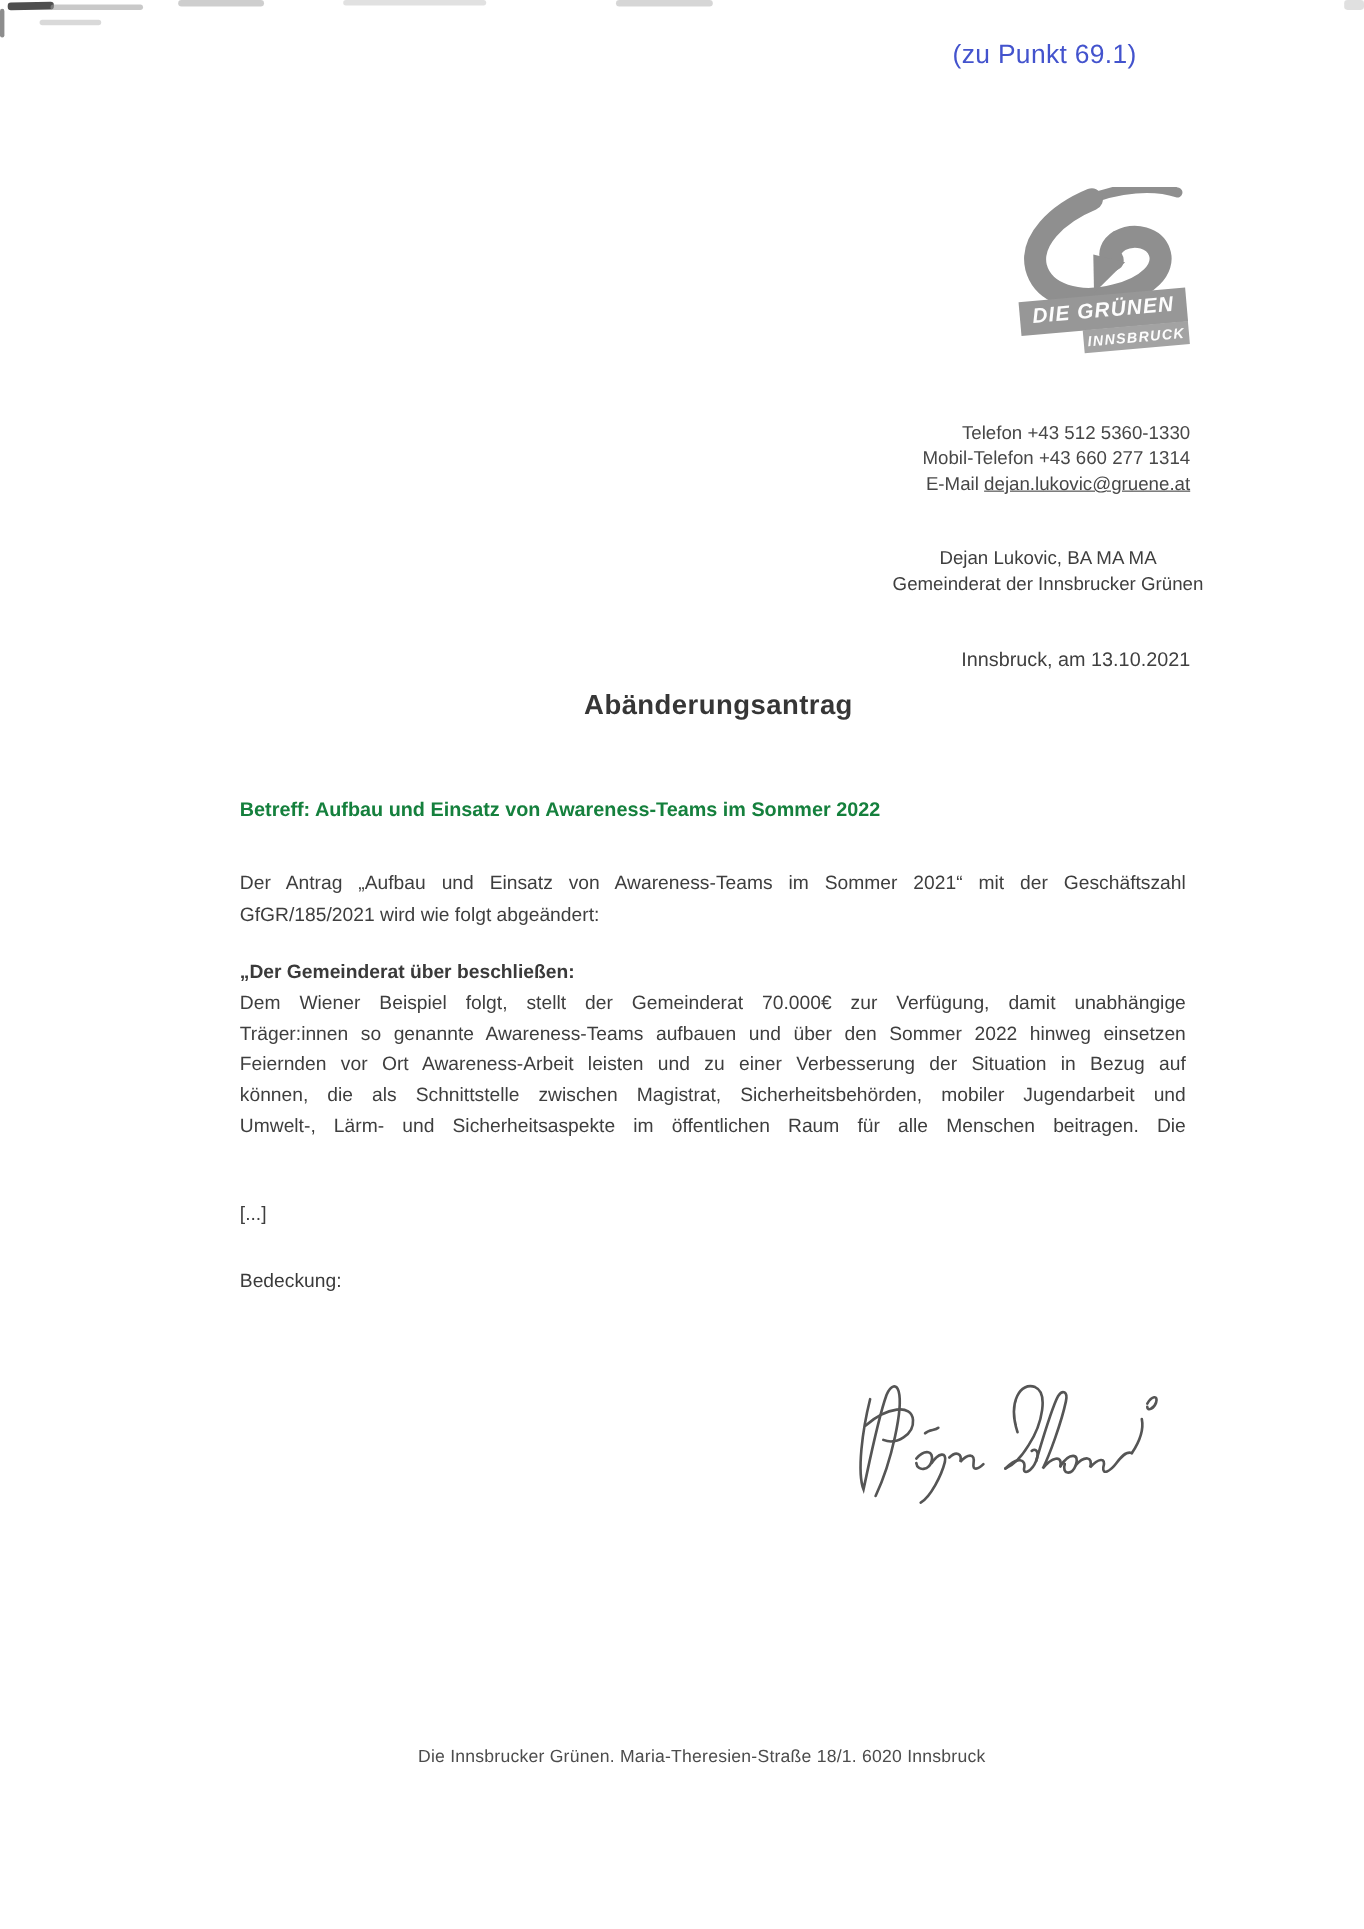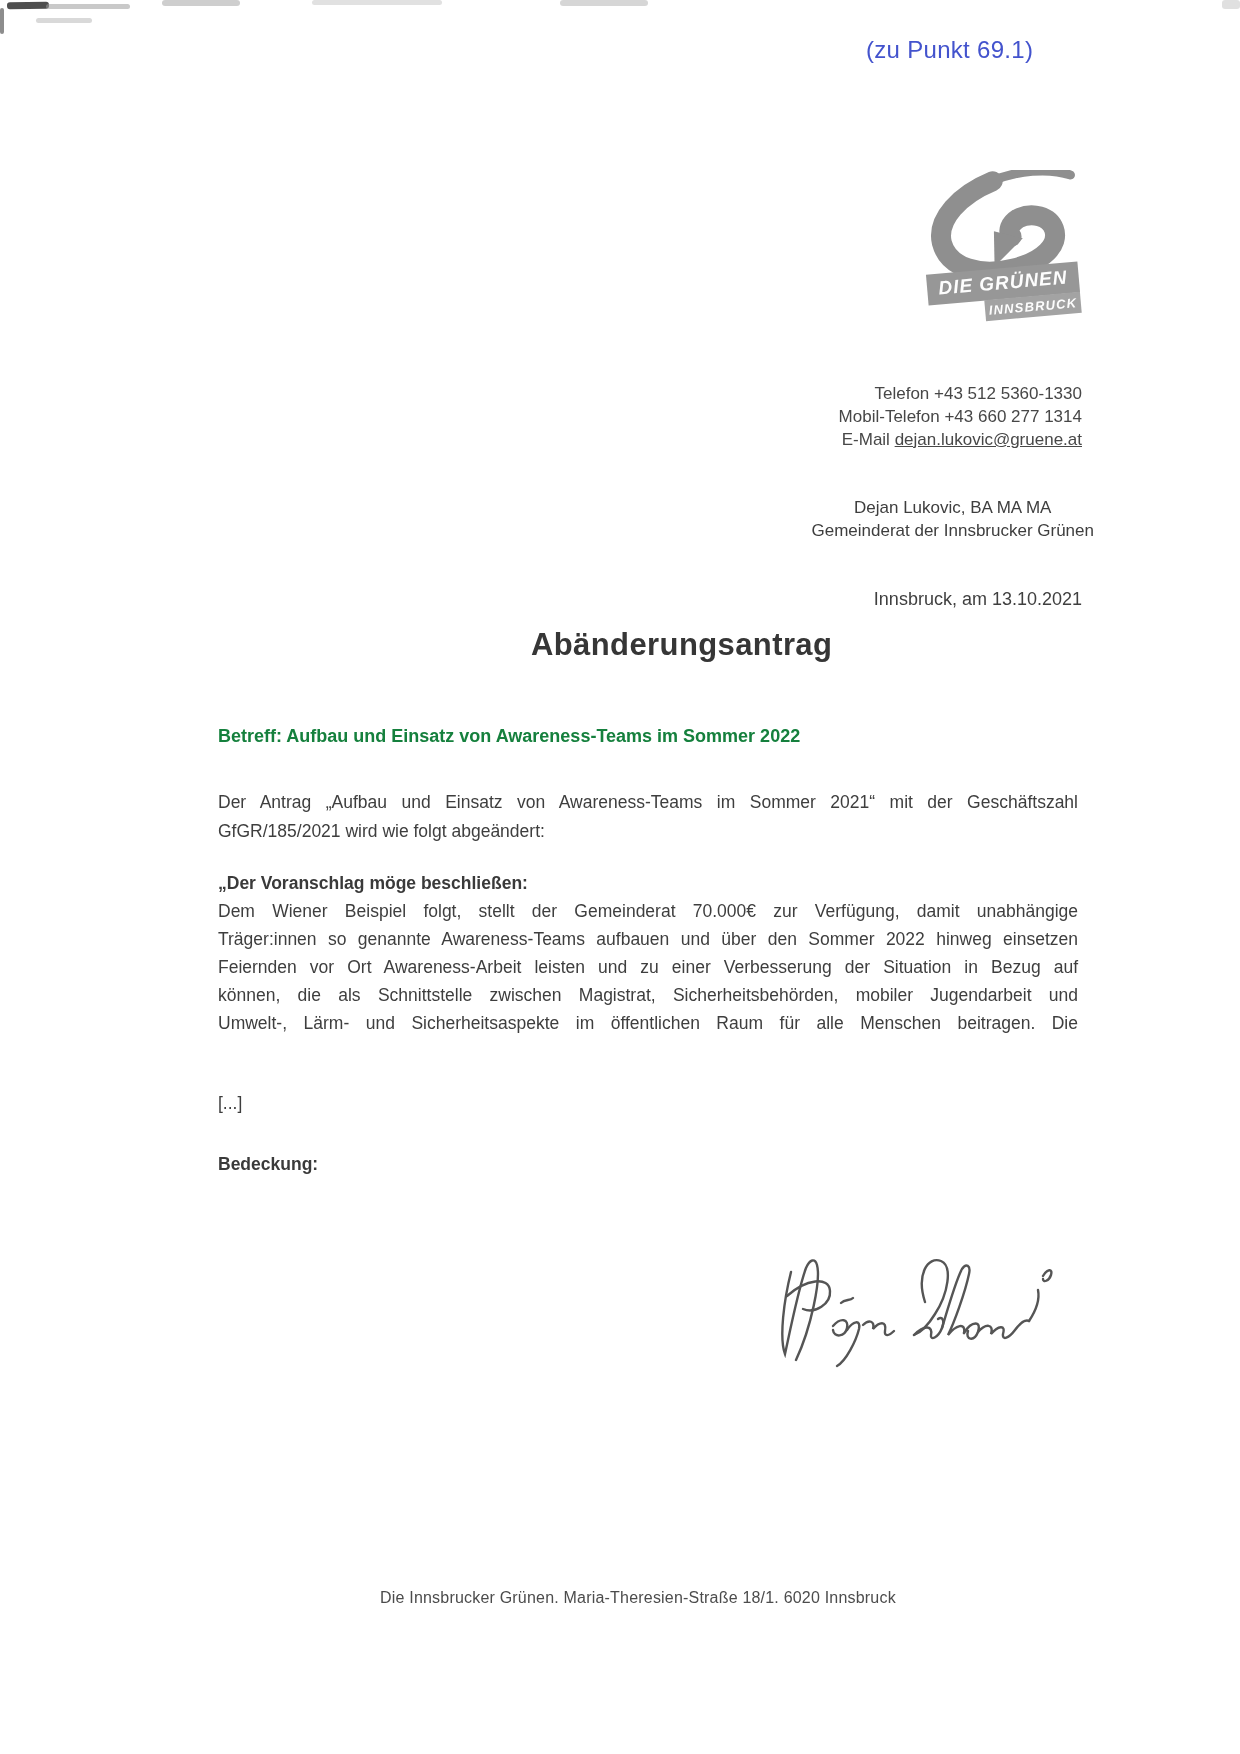"Abänderungsantrag" .title { font-size: 31px -> 25px }
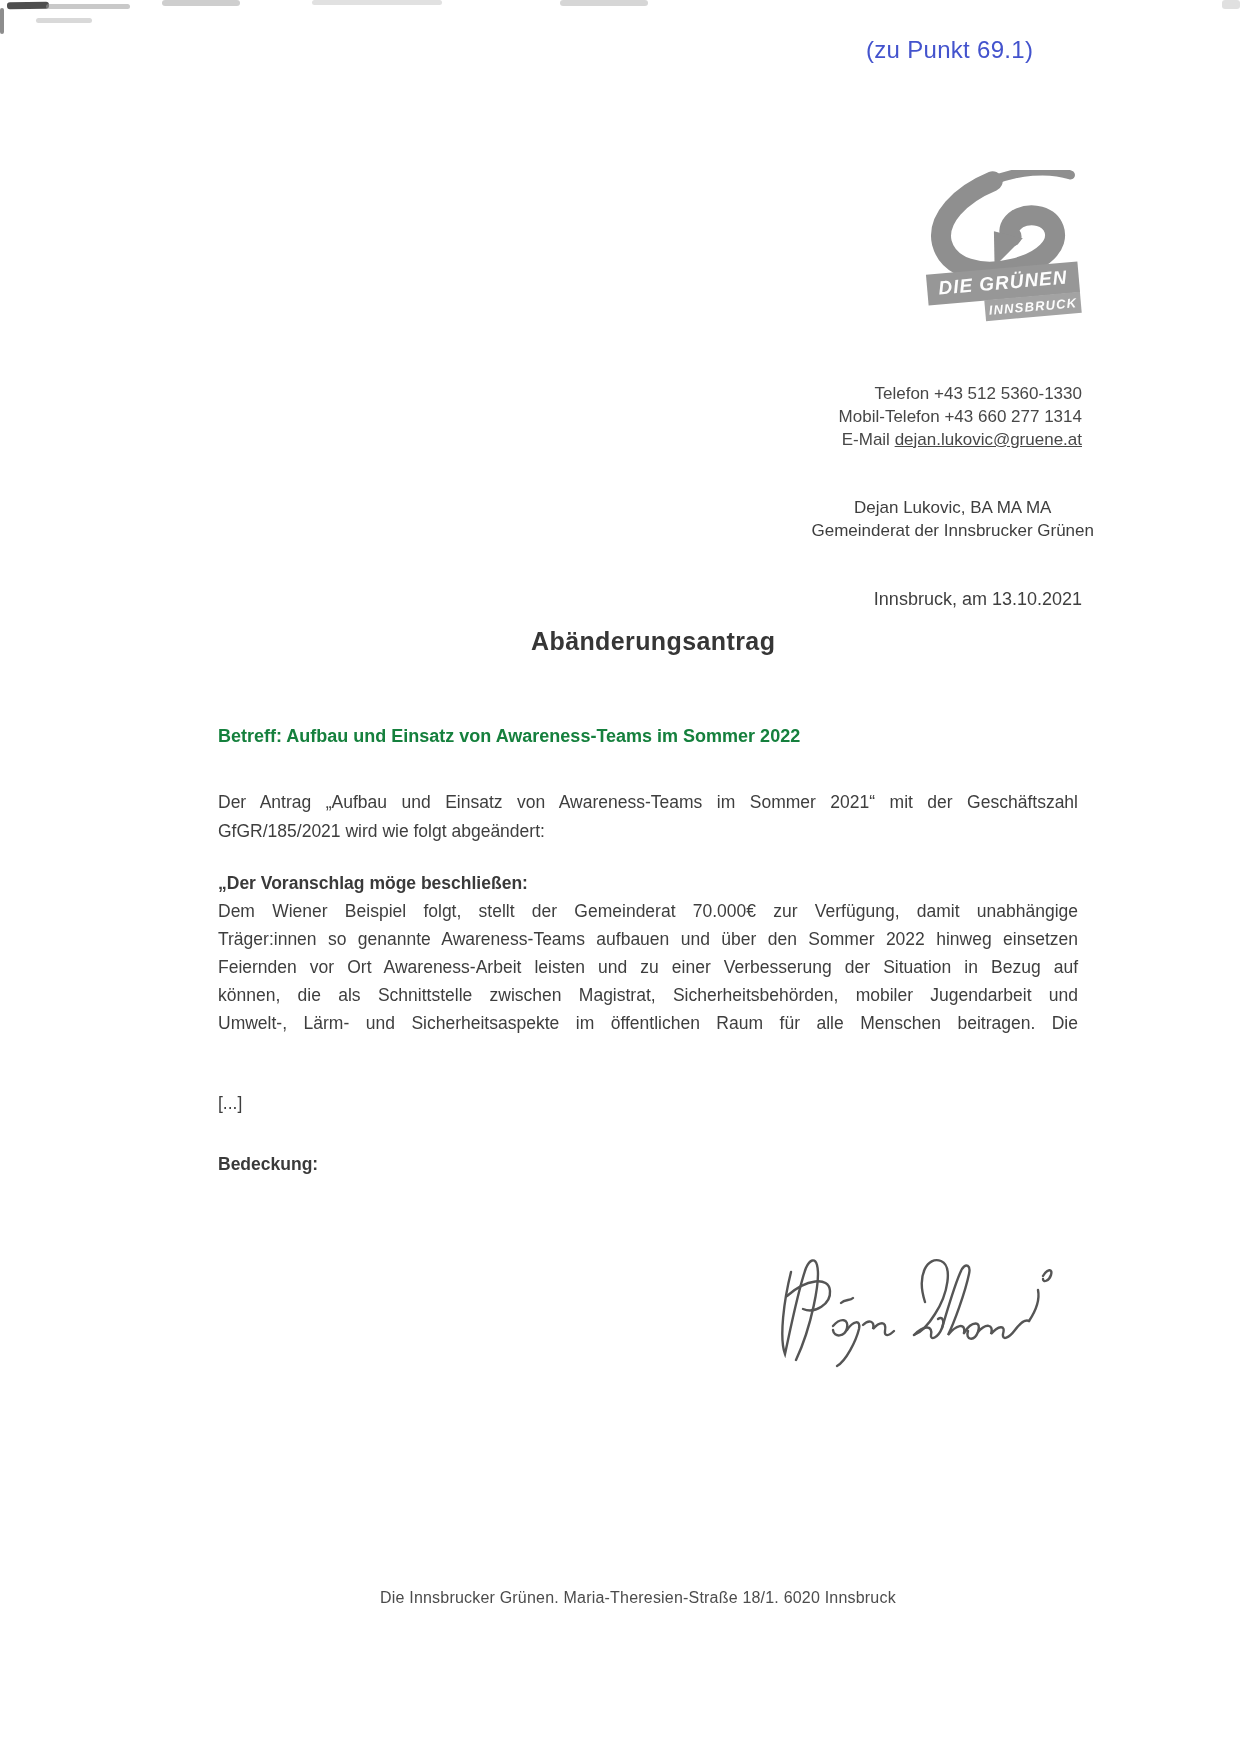"„Der Voranschlag möge beschließen:" div.motion-heading { text: Voranschlag möge -> Gemeinderat über }
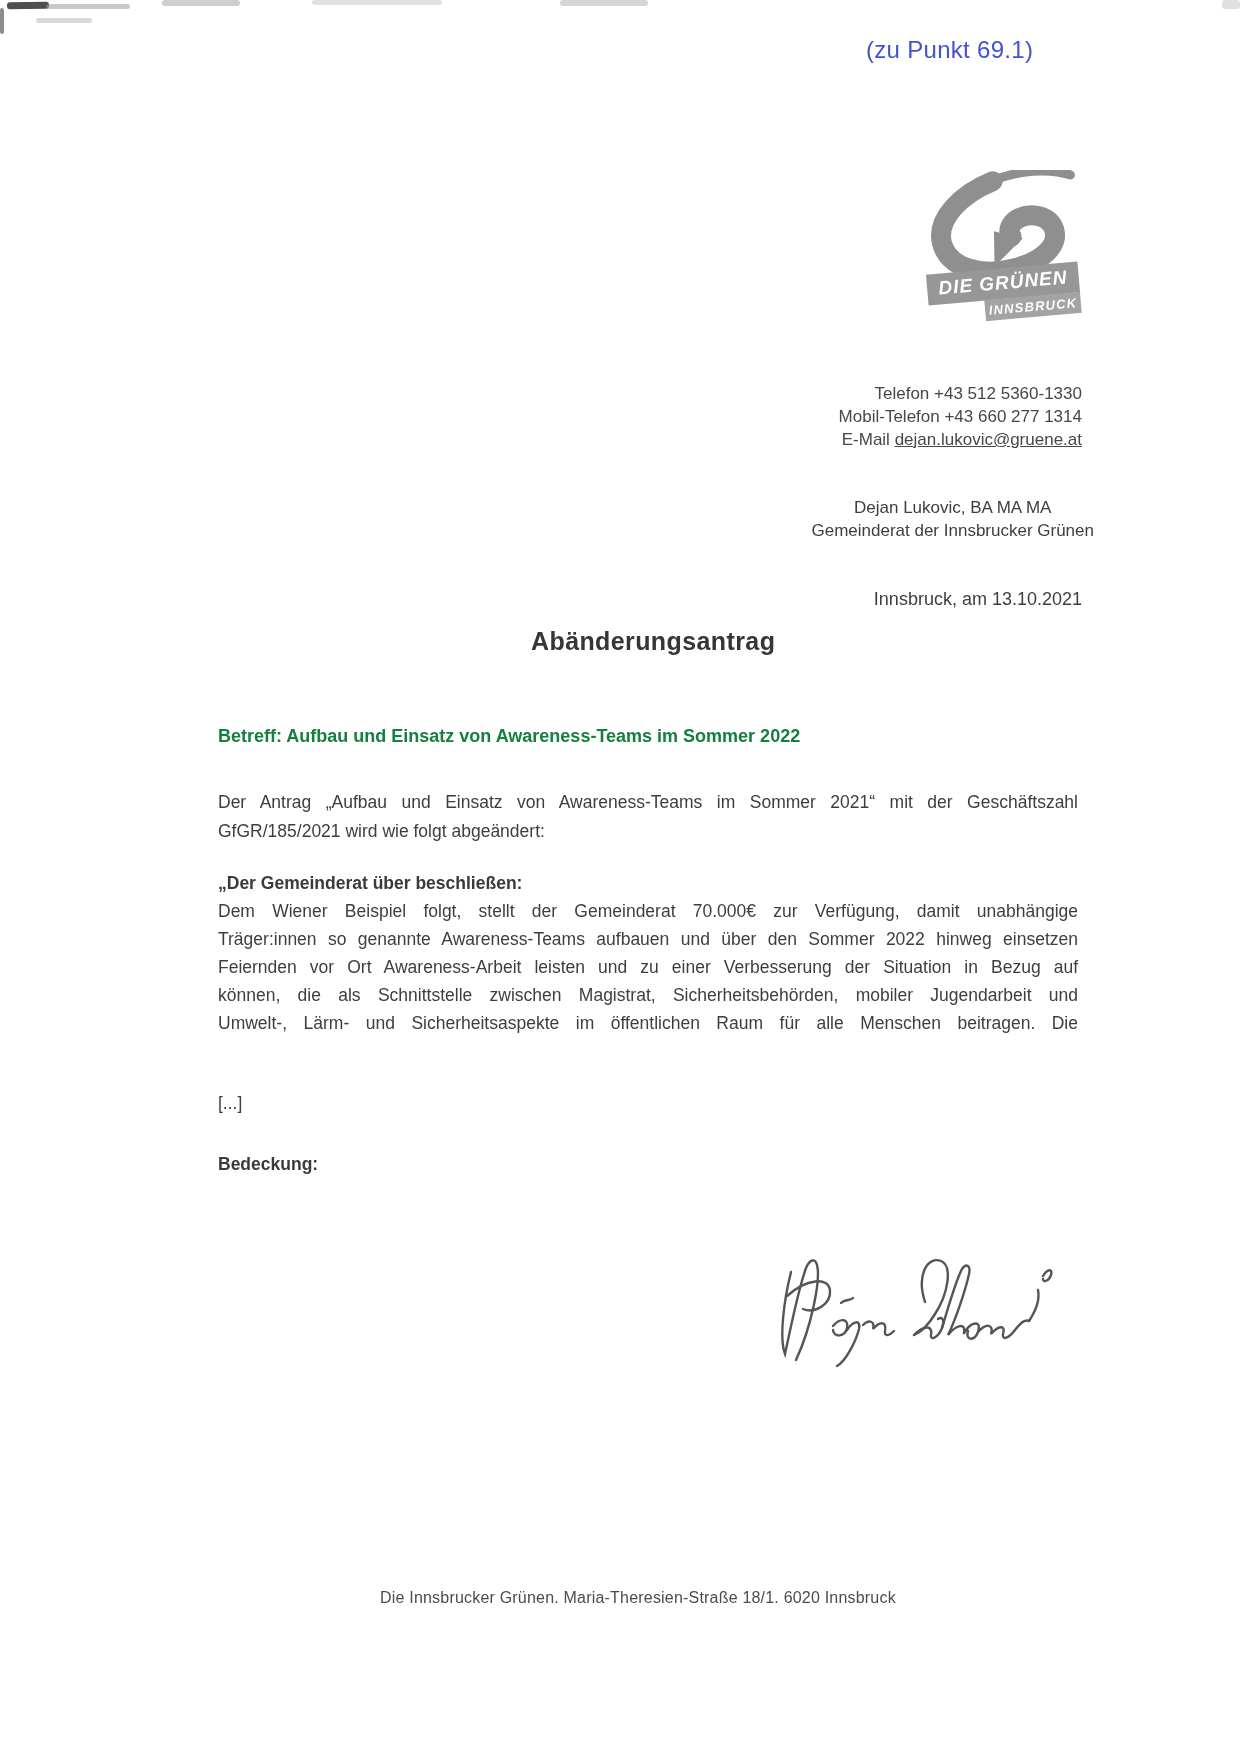"Bedeckung:" .coverage-heading { font-weight: bold -> normal }
